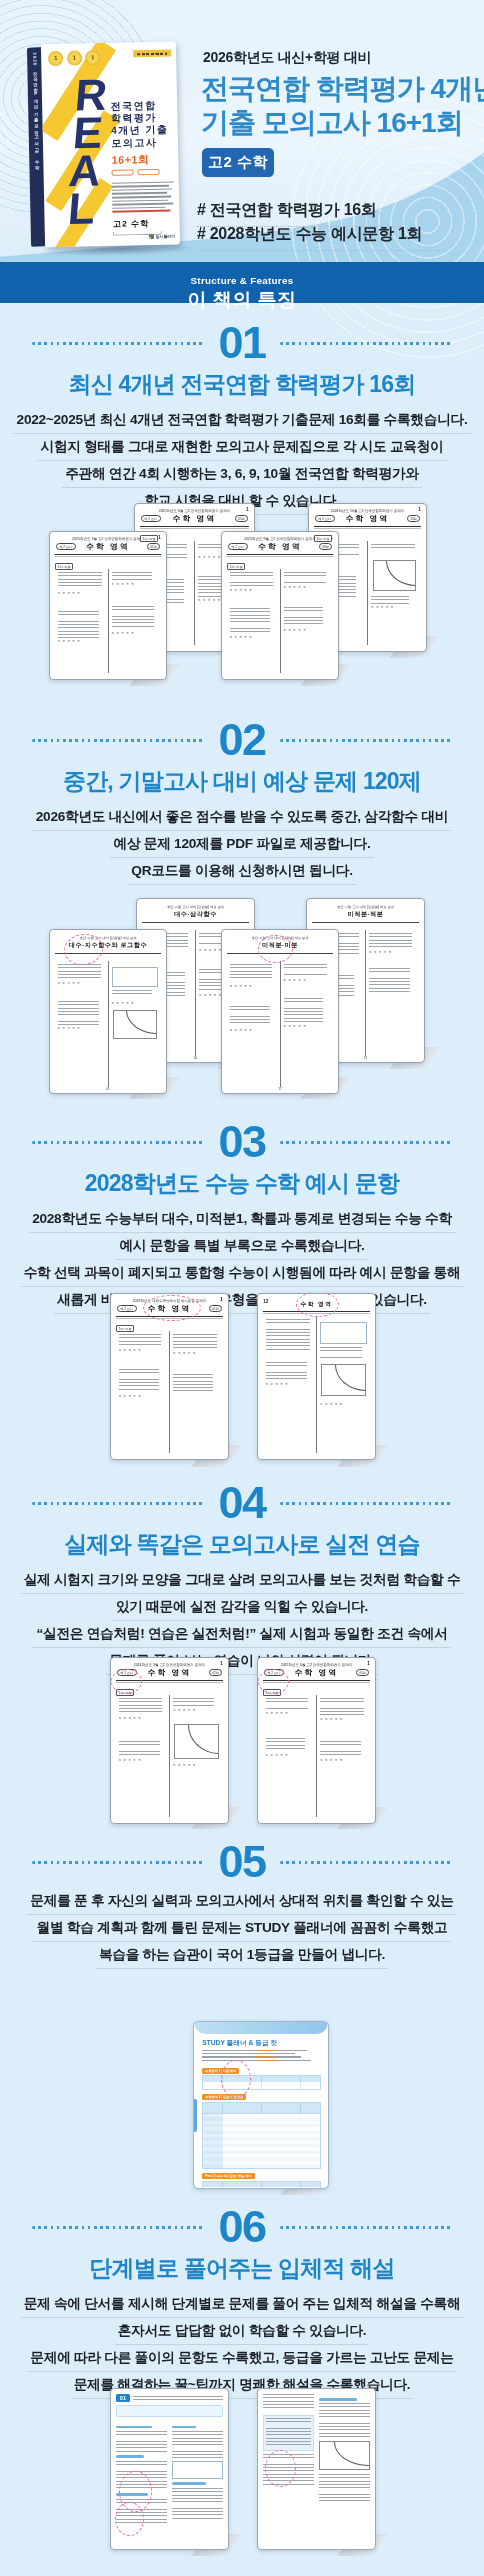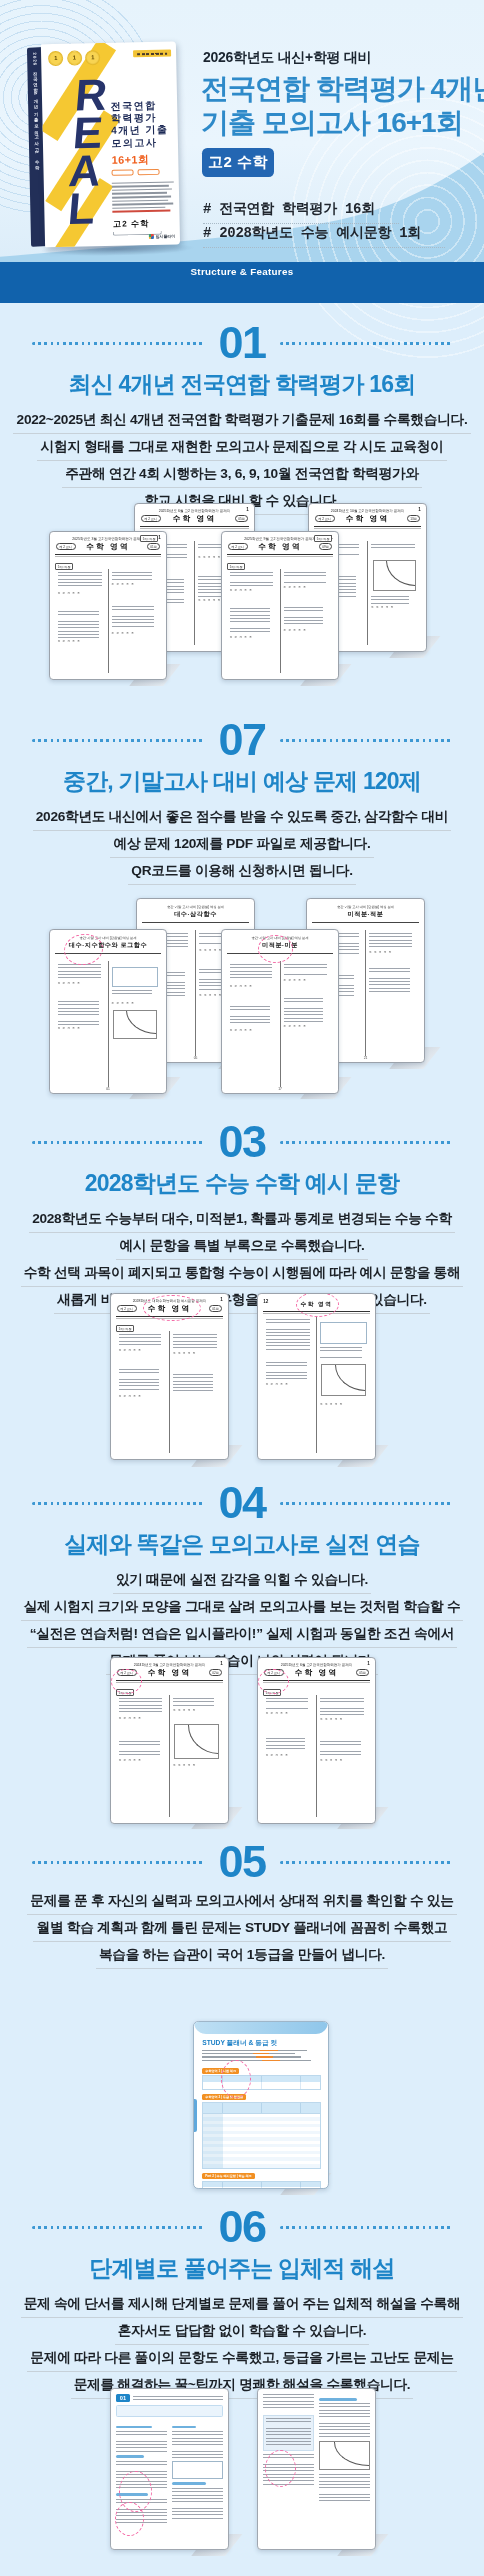"# 전국연합 학력평가 16회" .hash { font-family: Liberation Mono, monospace -> none; font-size: 14px -> 16px; left: 203px -> 197px }
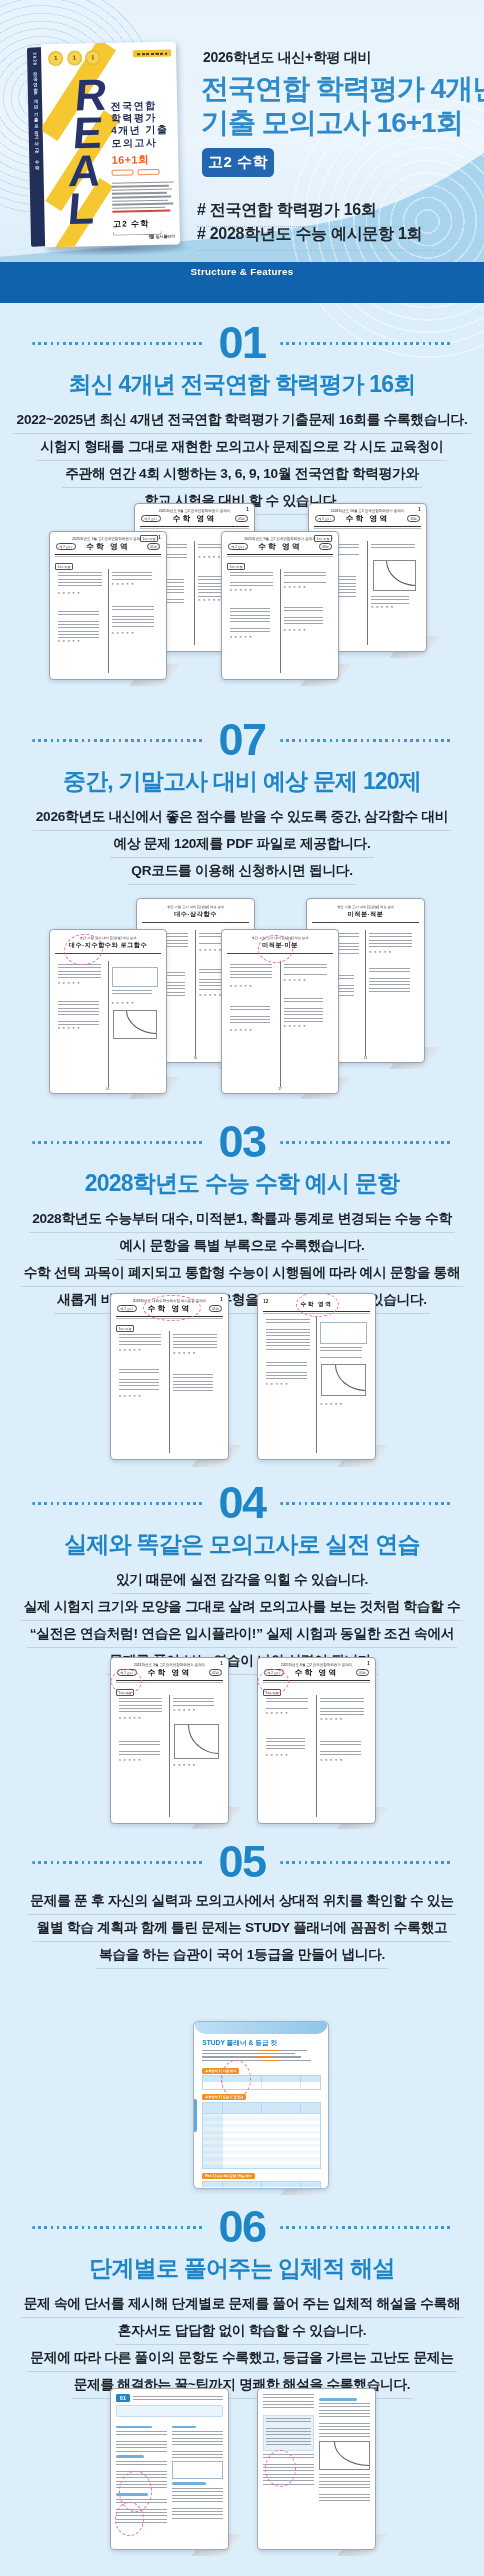"Structure & Features" .banner .eyebrow { padding-top: 4px -> 13px }
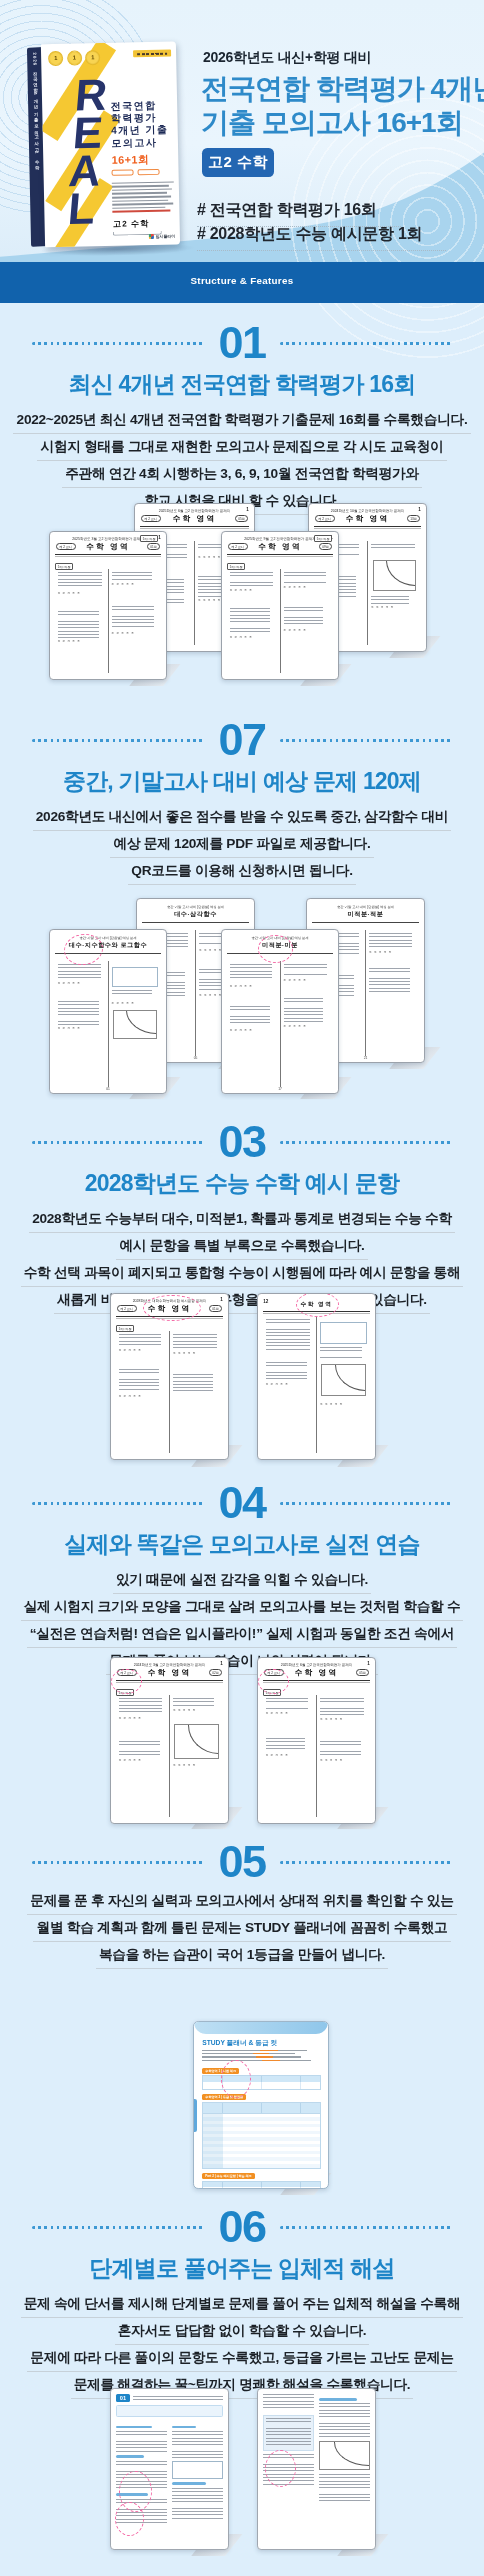"이 책의 특징" div.btitle { html: none -> <div>이 책의 특징</div> }
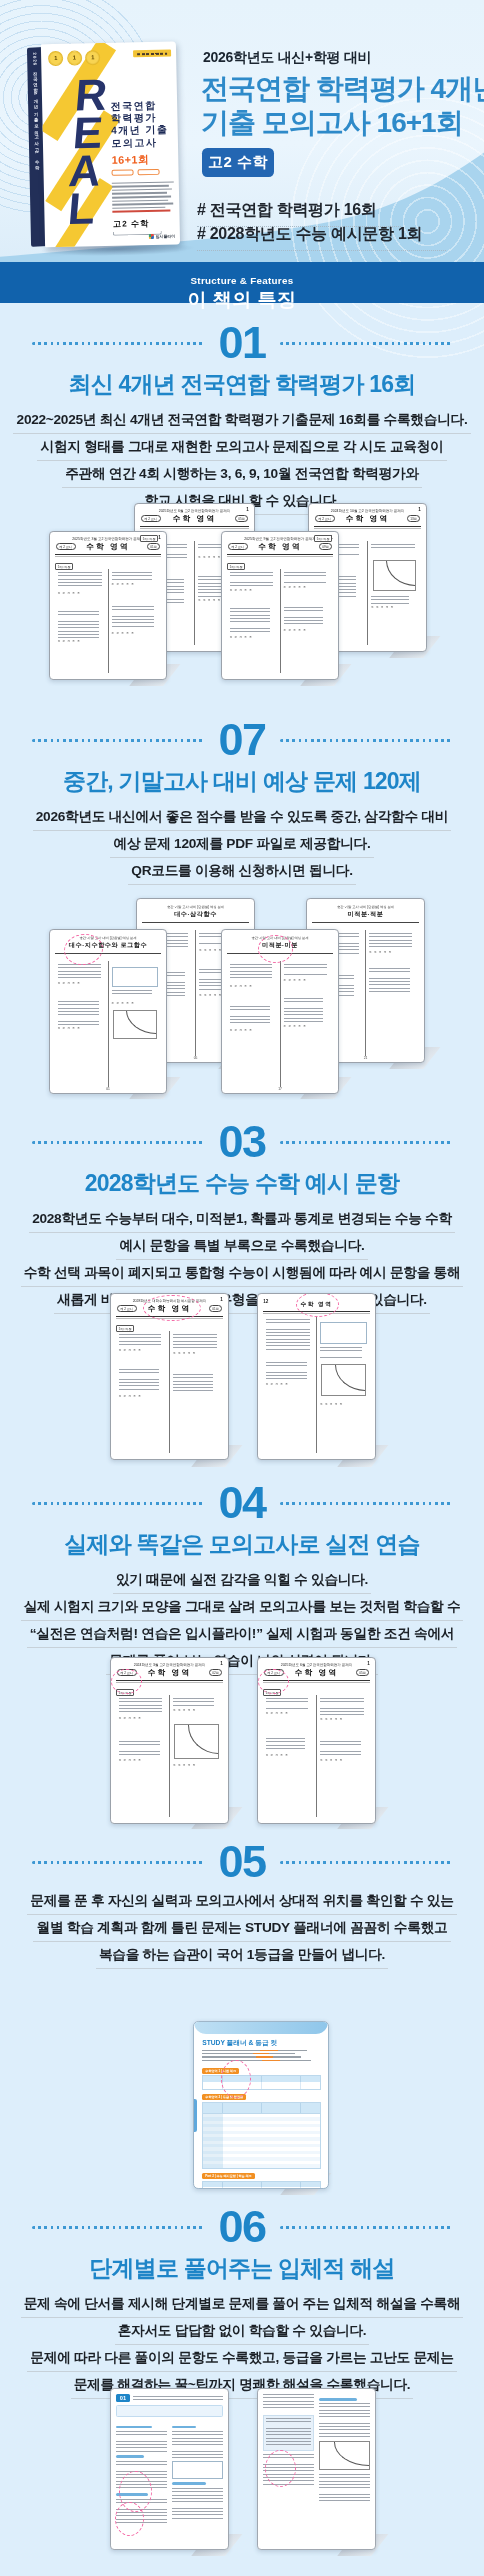"07" span.snum { text: 07 -> 02 }
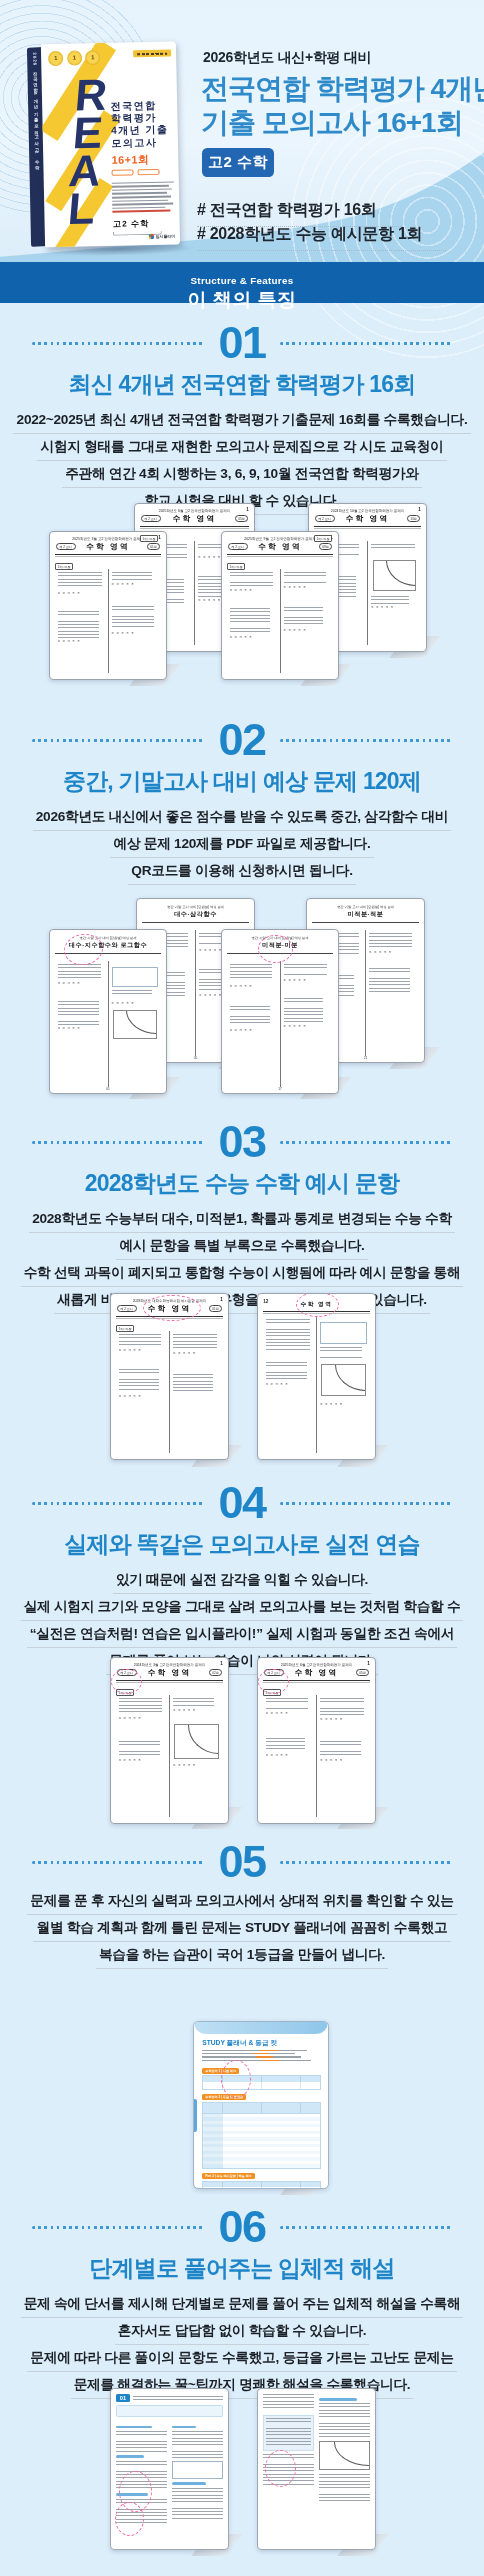"있기 때문에 실전 감각을 익힐" div.bl { order: before "실제 시험지 크기와 모양을 그대로" -> after "실제 시험지 크기와 모양을 그대로" }
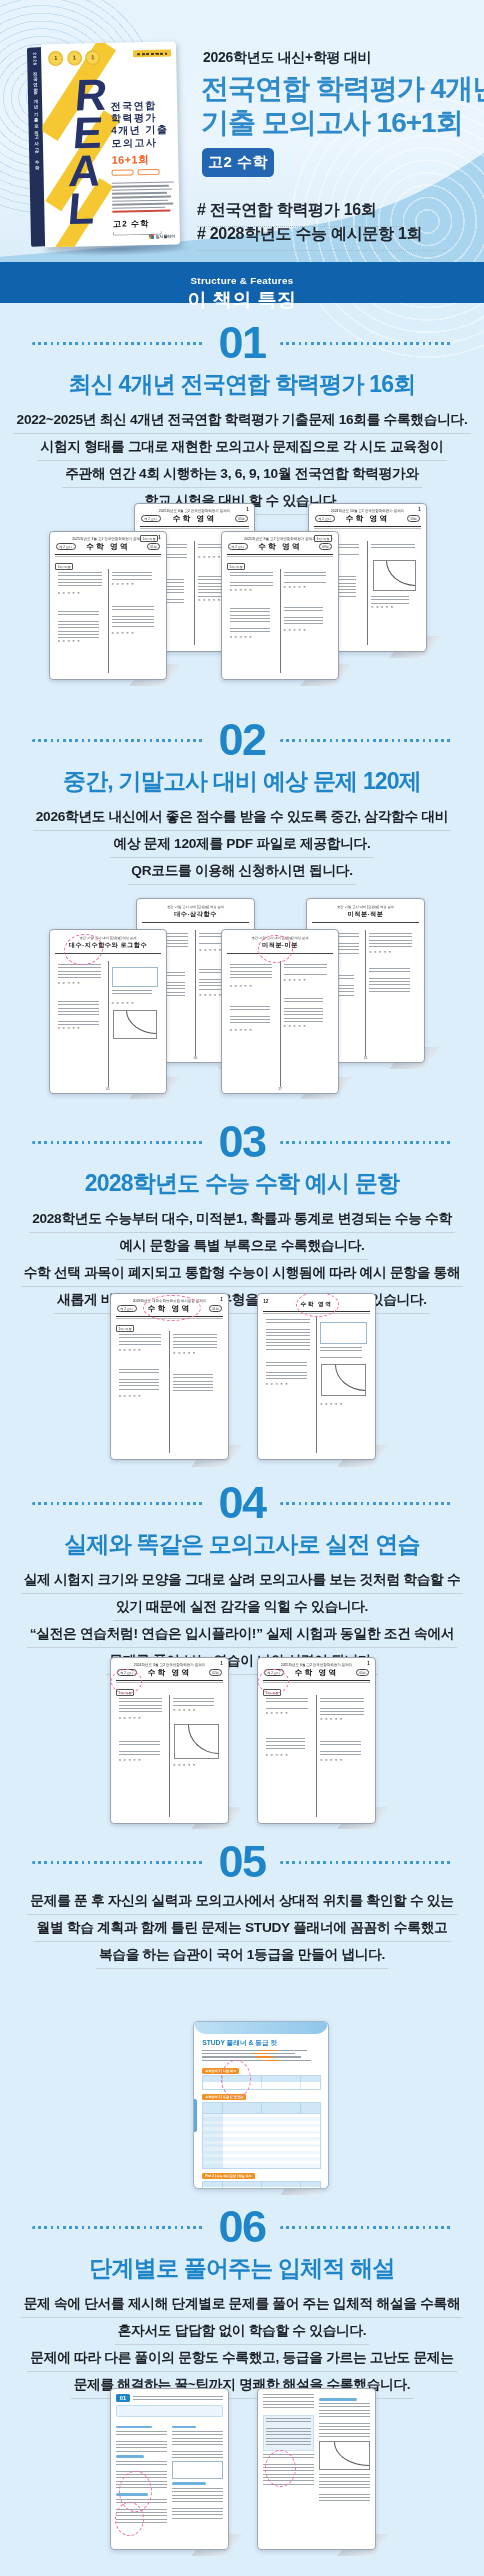"“실전은 연습처럼! 연습은 입시플라이!” 실제" span { text: 입시플라이 -> 실전처럼 }
